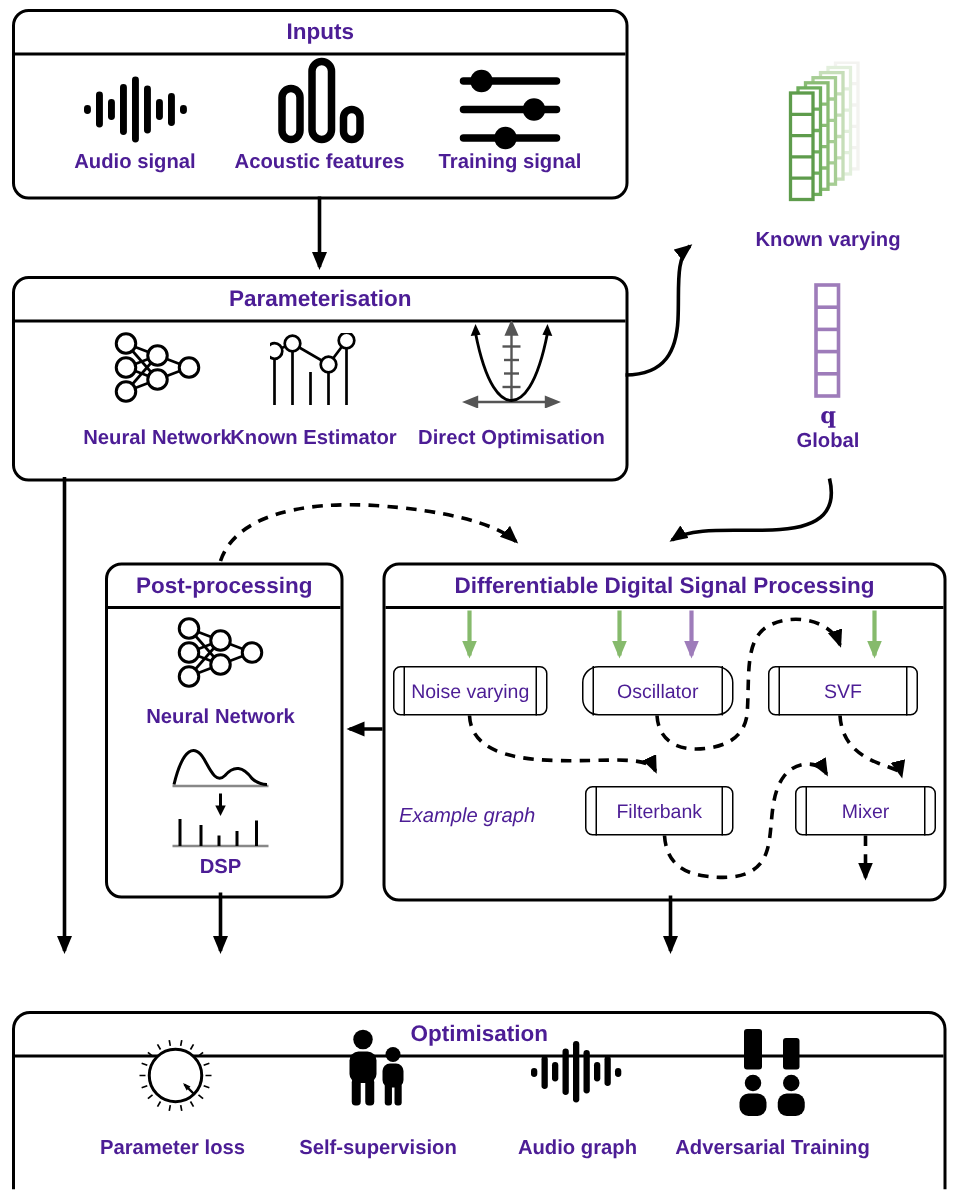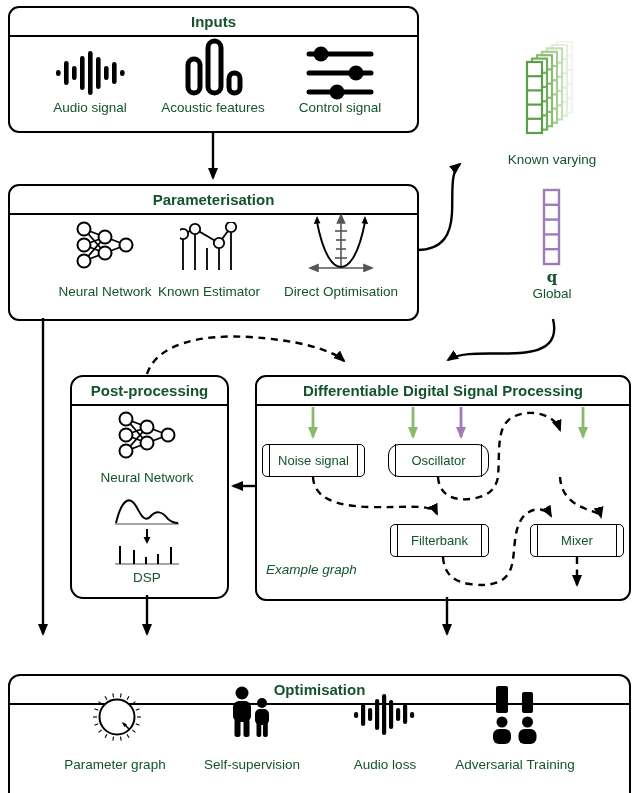"Inputs" #canvas { color: #14532d -> #4c1d95 }
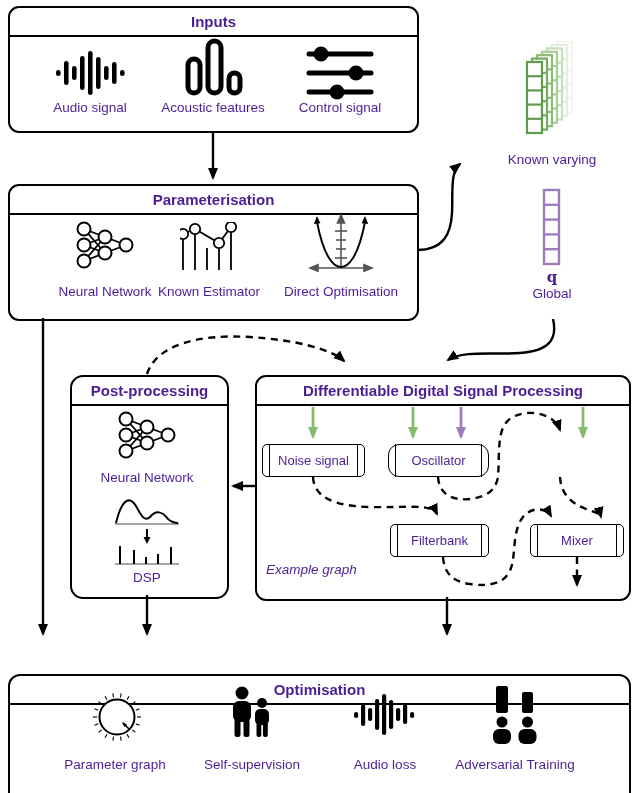"Audio signal" .cap { font-weight: normal -> bold }
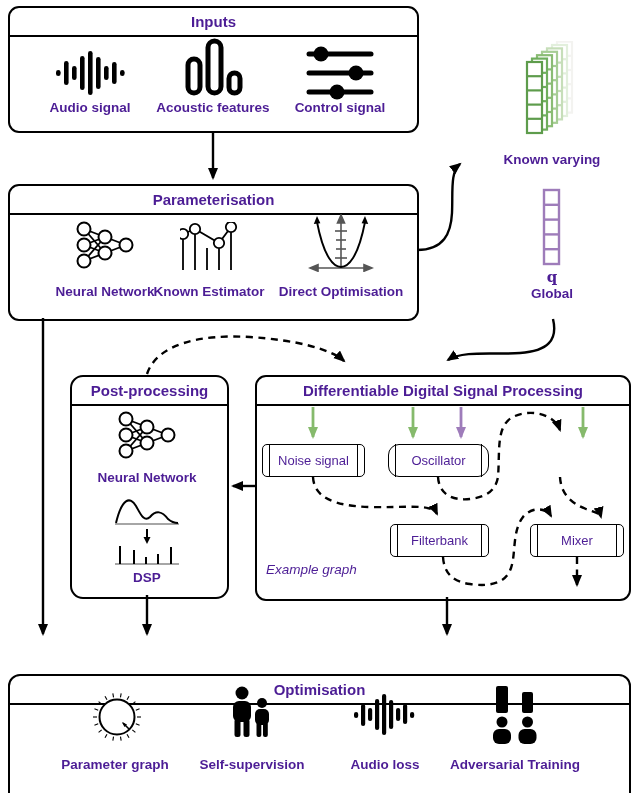"Control signal" div.cap { text: Control -> Training }
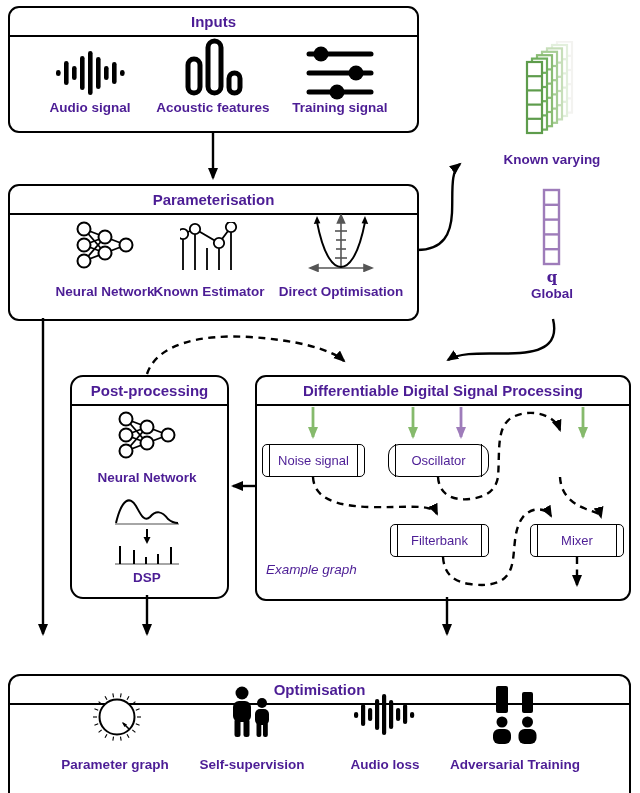"Post-processing" div.box { border-radius: 13px -> none }
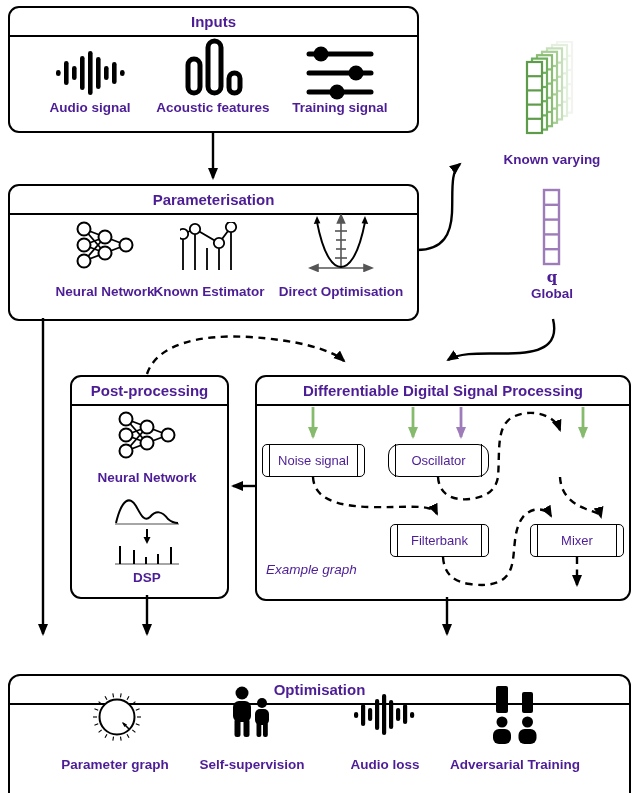"Noise signal" span { text: signal -> varying }
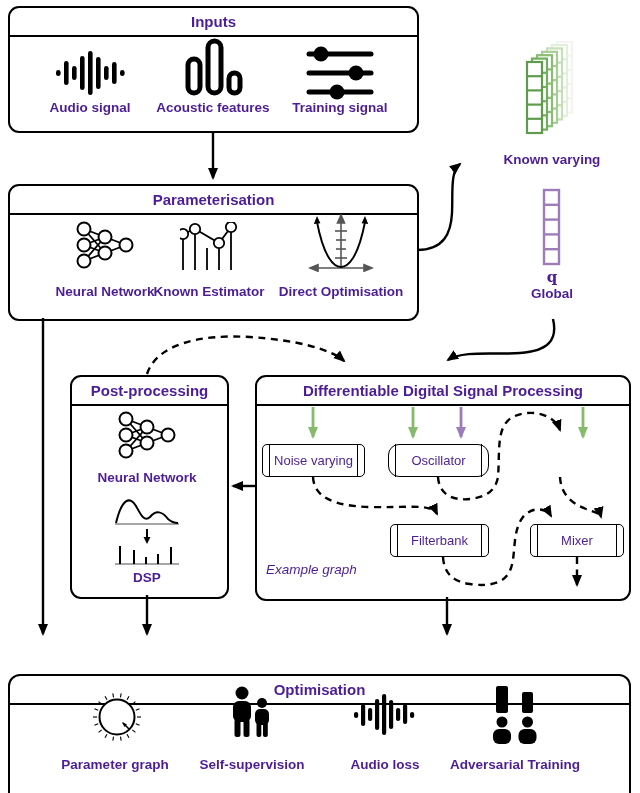"SVF" div.module { html: none -> <div> <div></div> <div></div> <span>SVF</span> </div> }
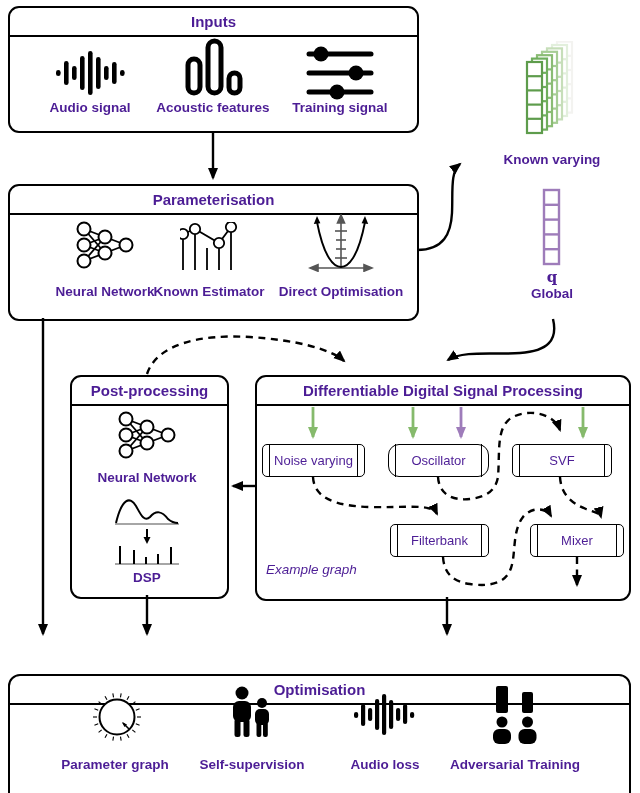"Example graph" div.example { top: 562px -> 536px }
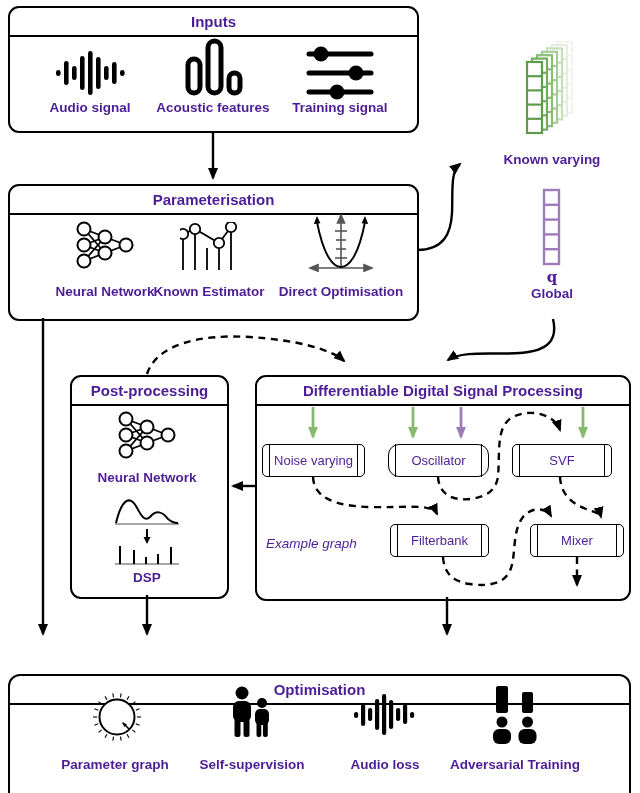"Parameter graph" div.cap { text: graph -> loss }
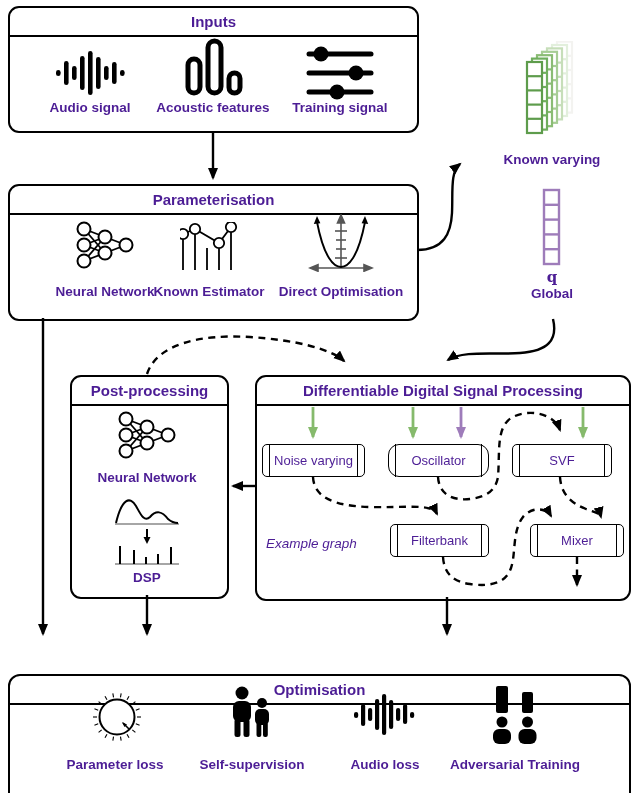"Audio loss" div.cap { text: loss -> graph }
